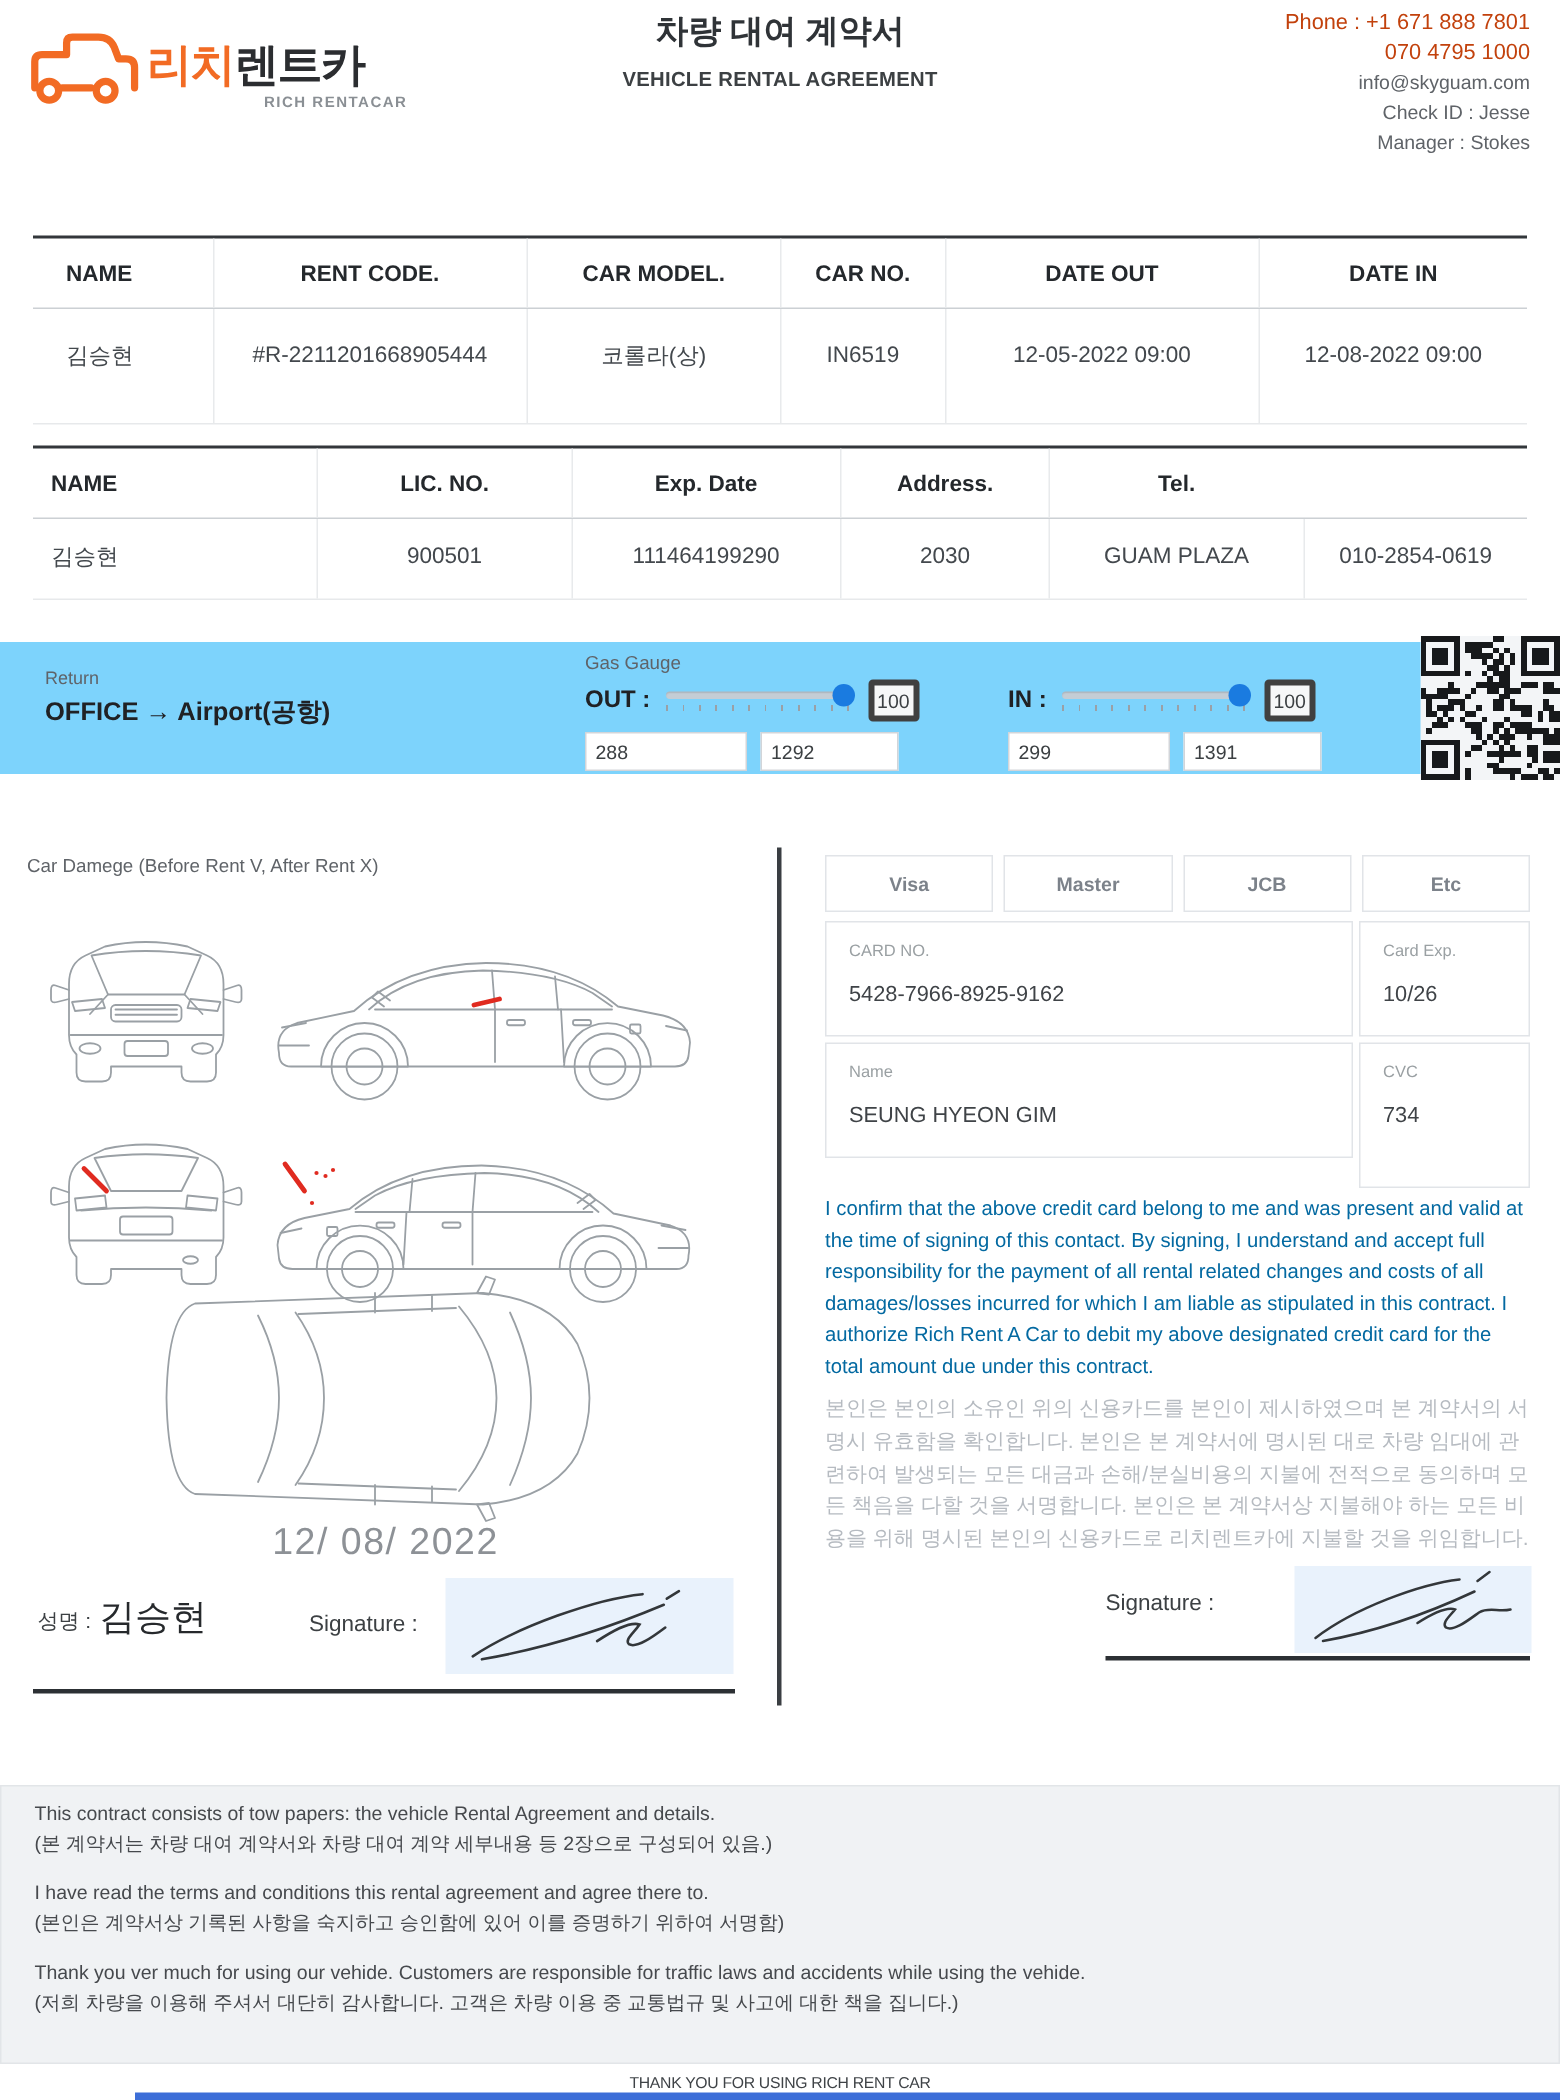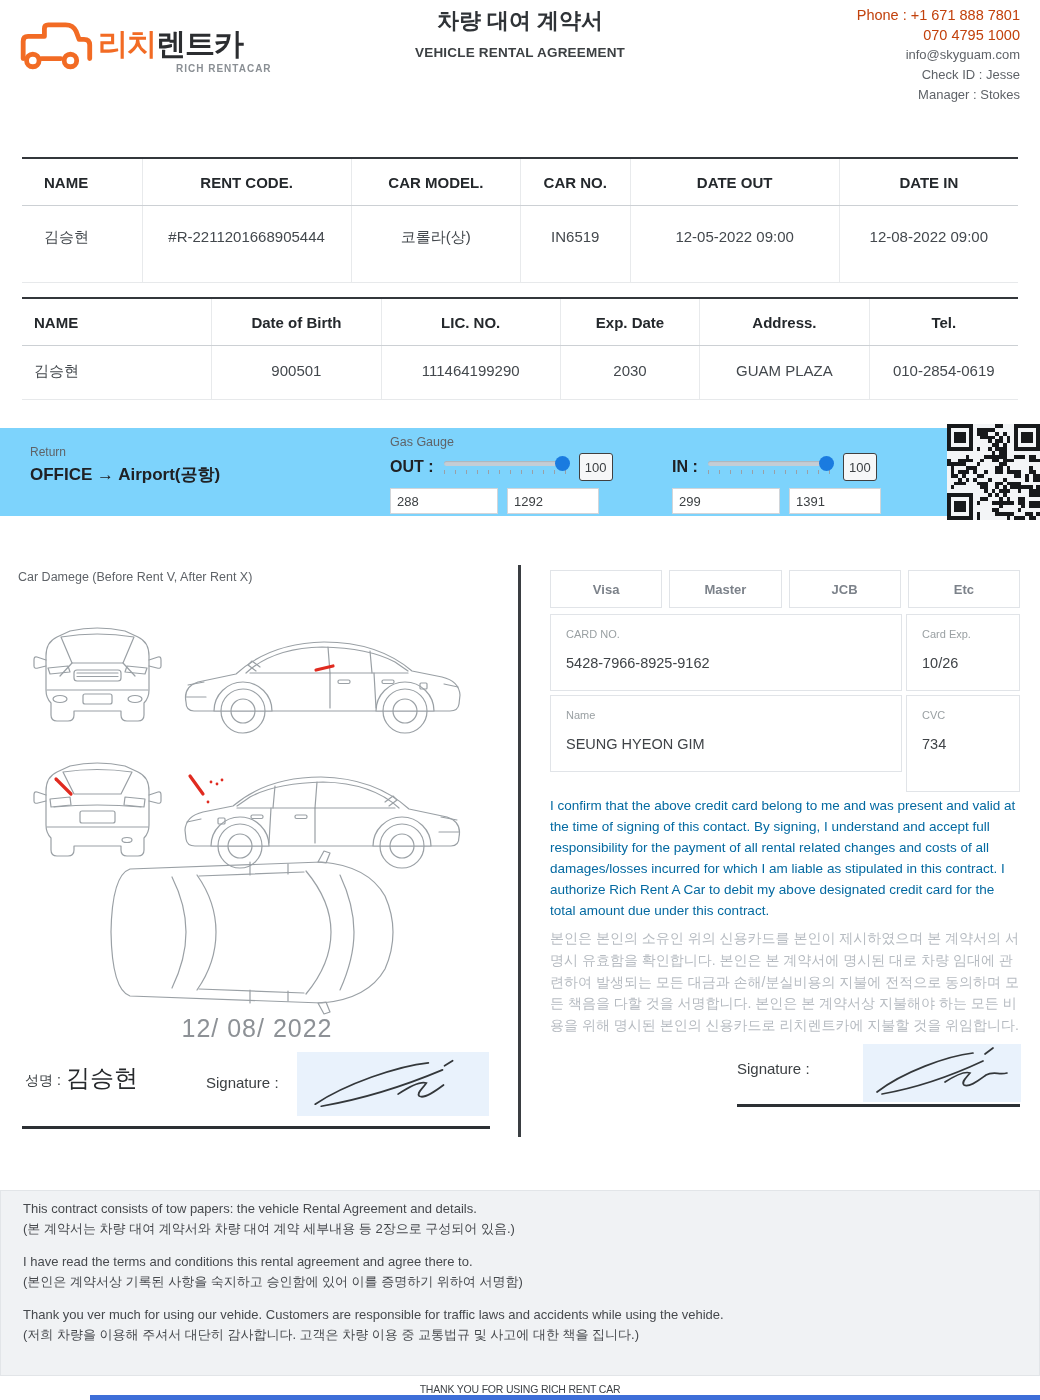"Date of Birth" div.cell { html: <div>Date of Birth</div> -> none }
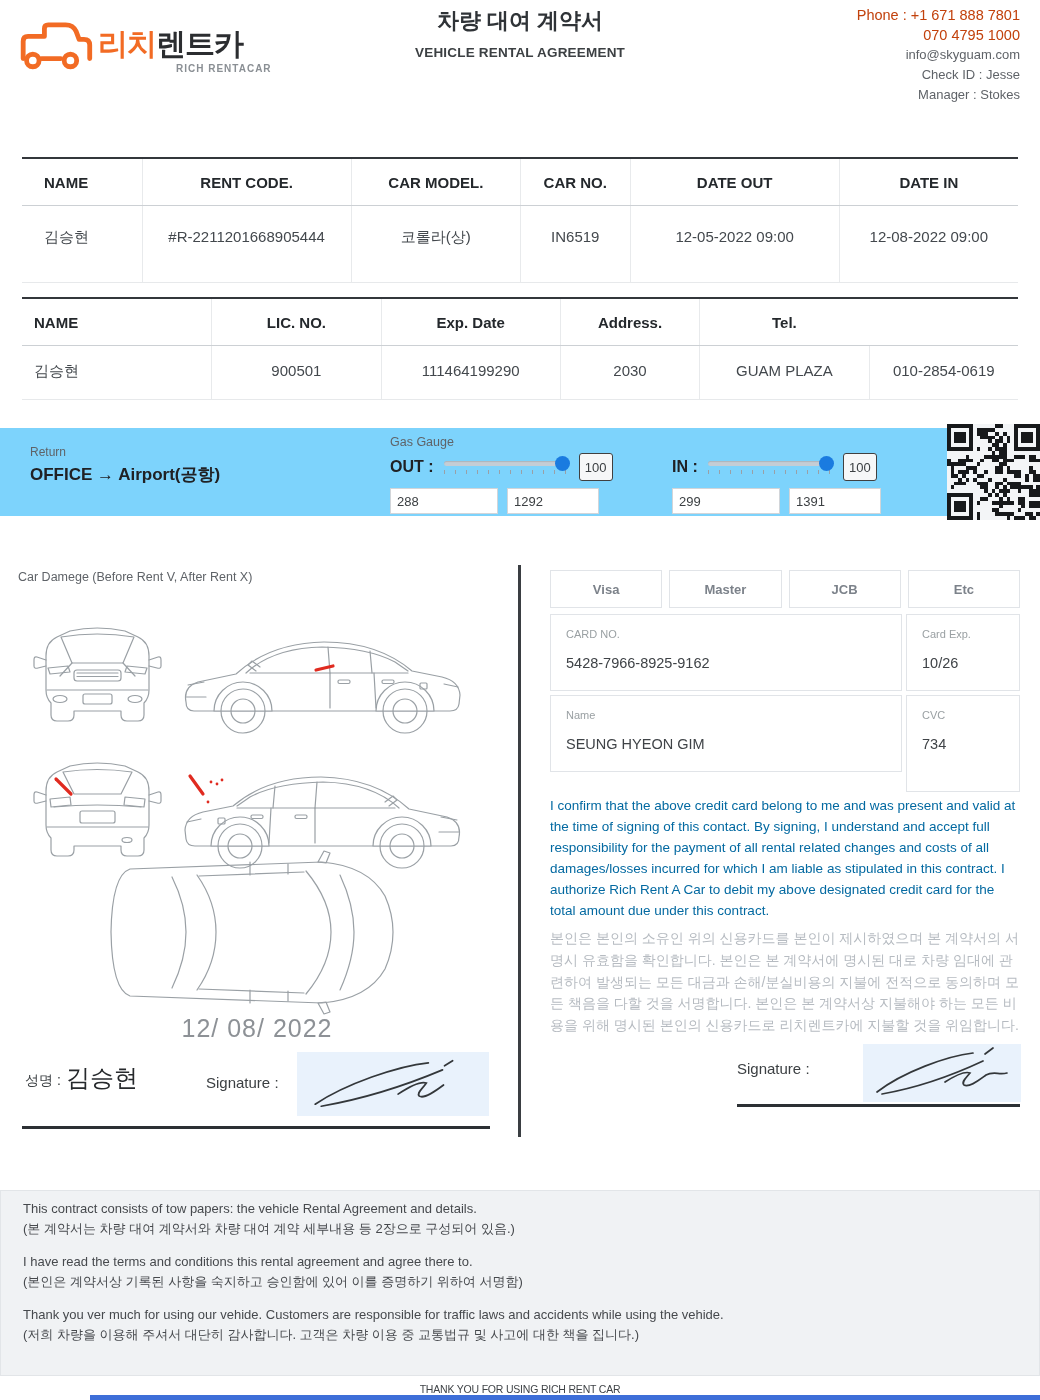"100" .val-box { border: 1px solid #404040 -> 4px solid #404040 }
